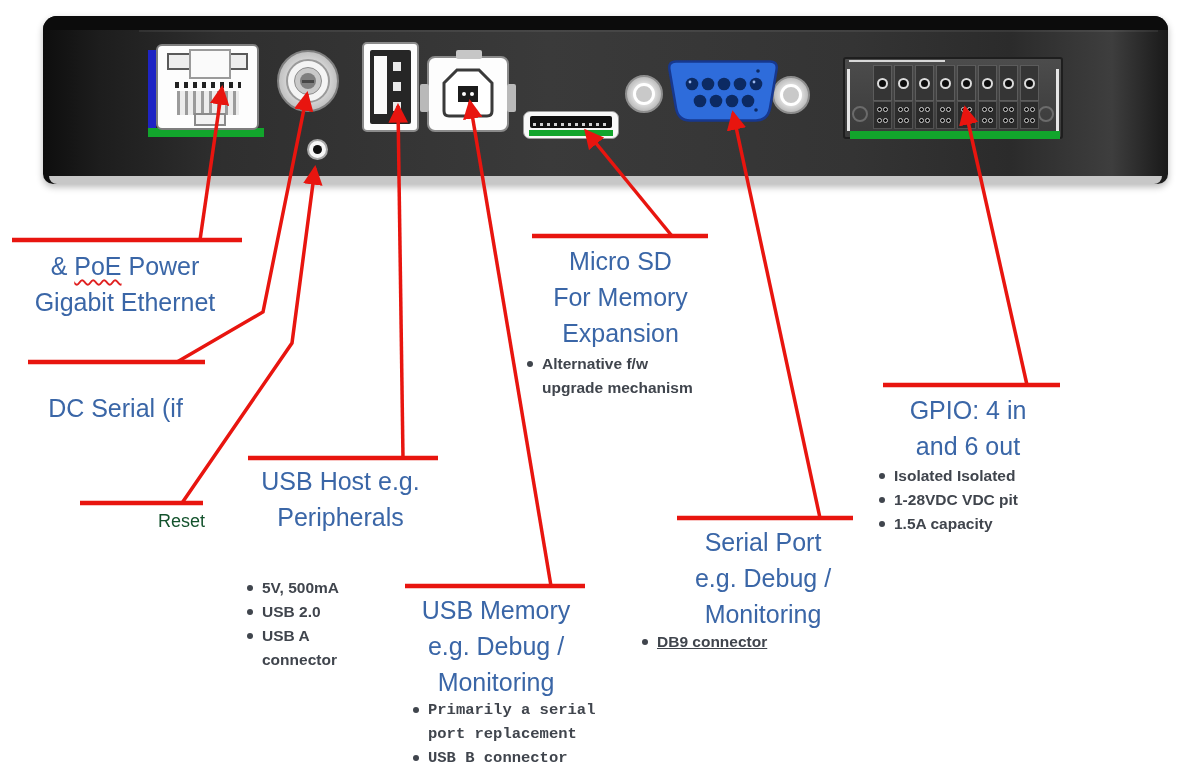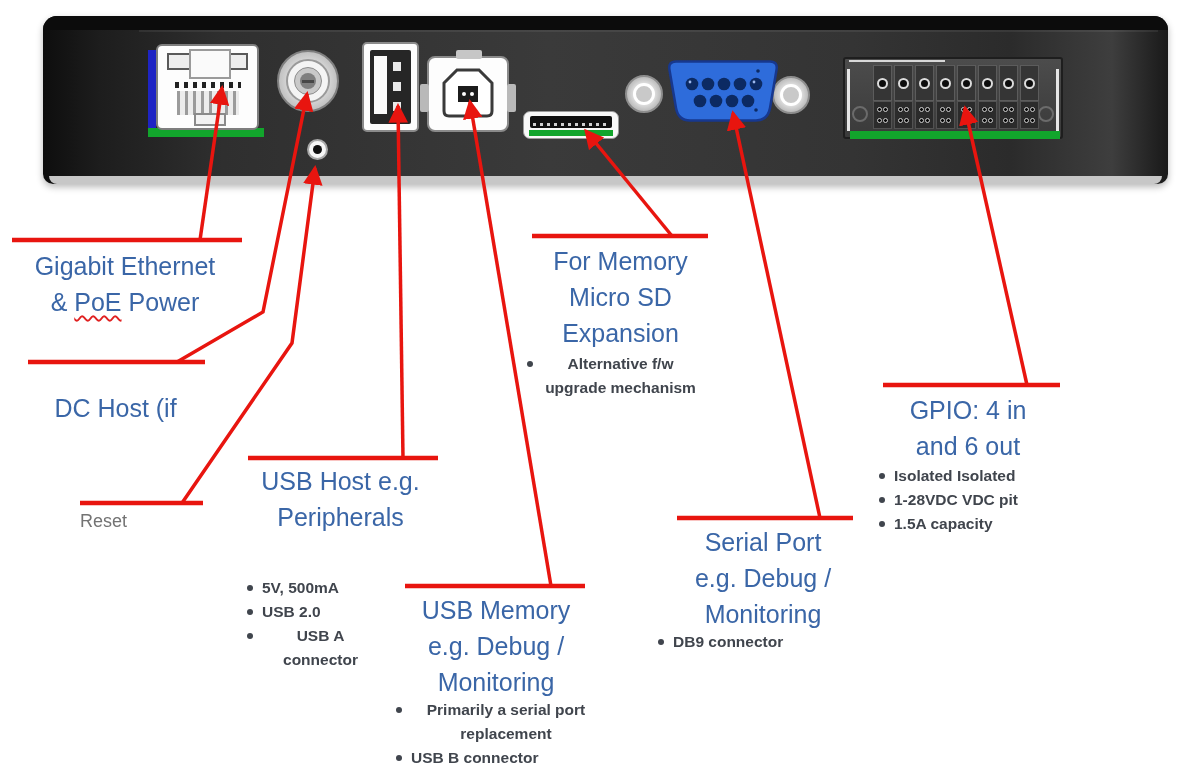"Gigabit Ethernet" div { order: before "& PoE Power" -> after "& PoE Power" }
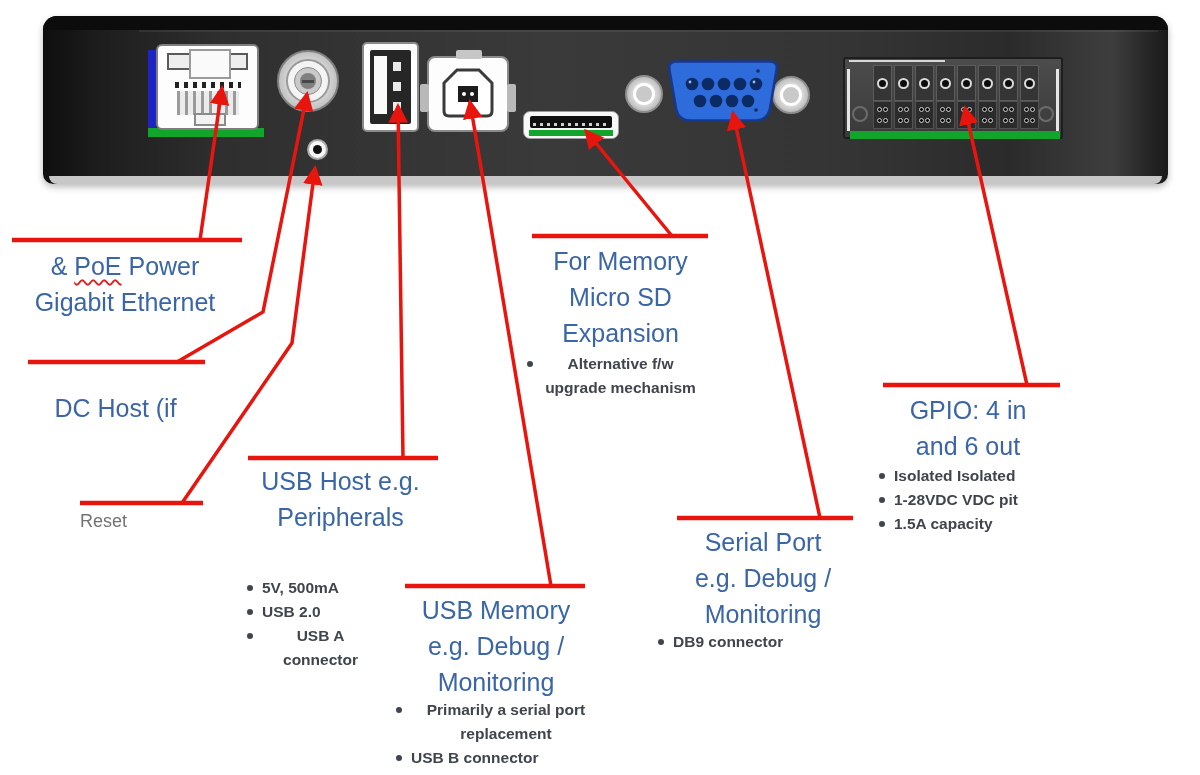"For Memory" div { order: before "Micro SD" -> after "Micro SD" }
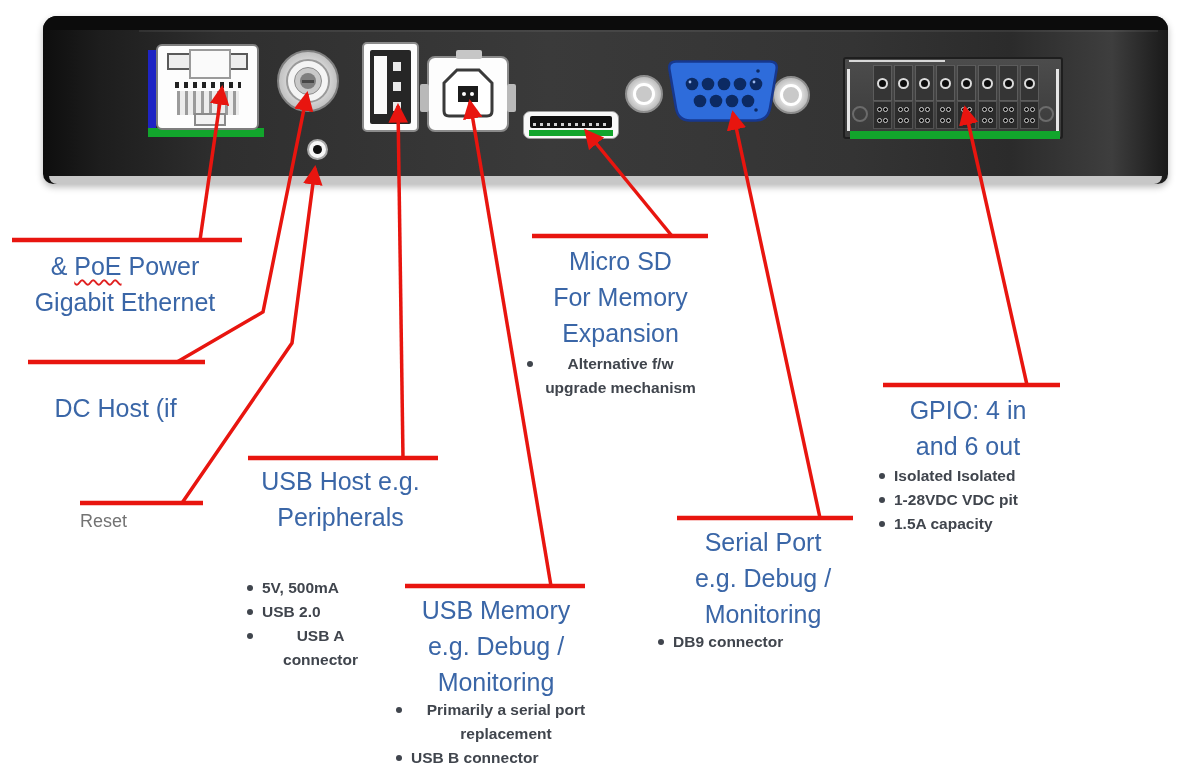"Alternative f/w upgrade mechanism" .bullet { text-align: center -> none }
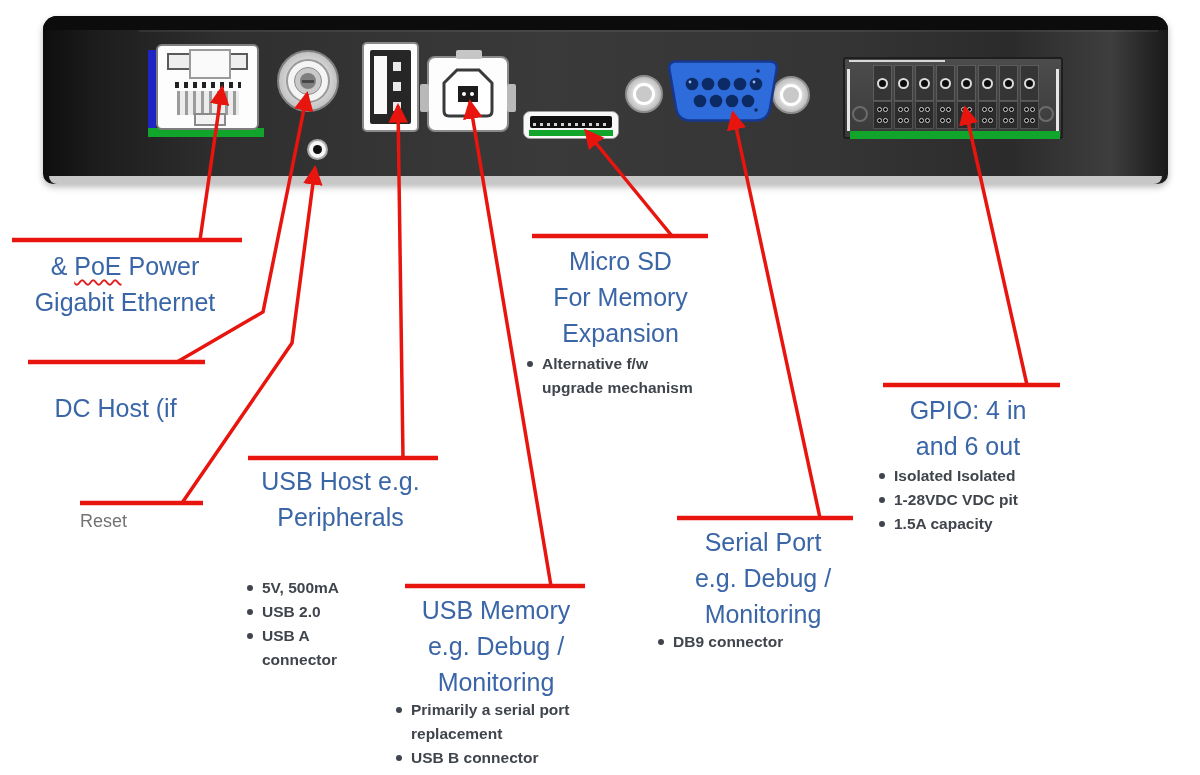"DC Host (if" div { text: Host -> Serial }
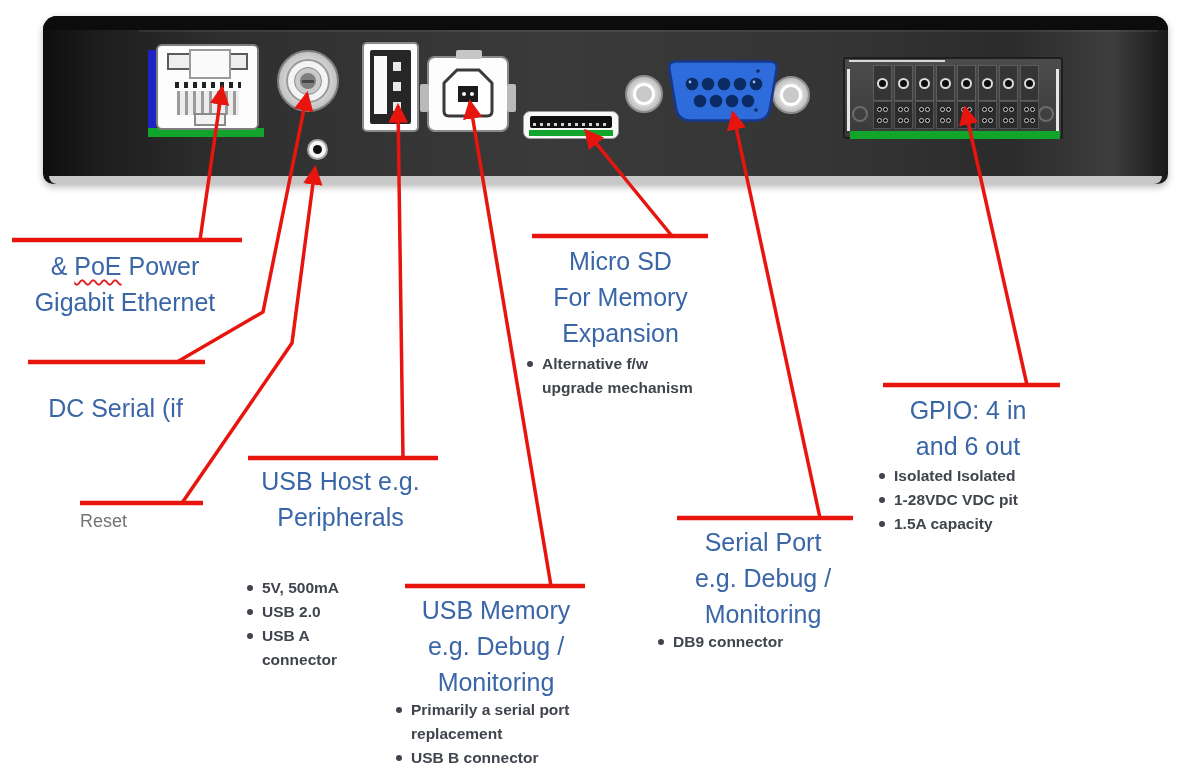"Reset" .small-label { color: #737373 -> #14532d; text-align: left -> right }
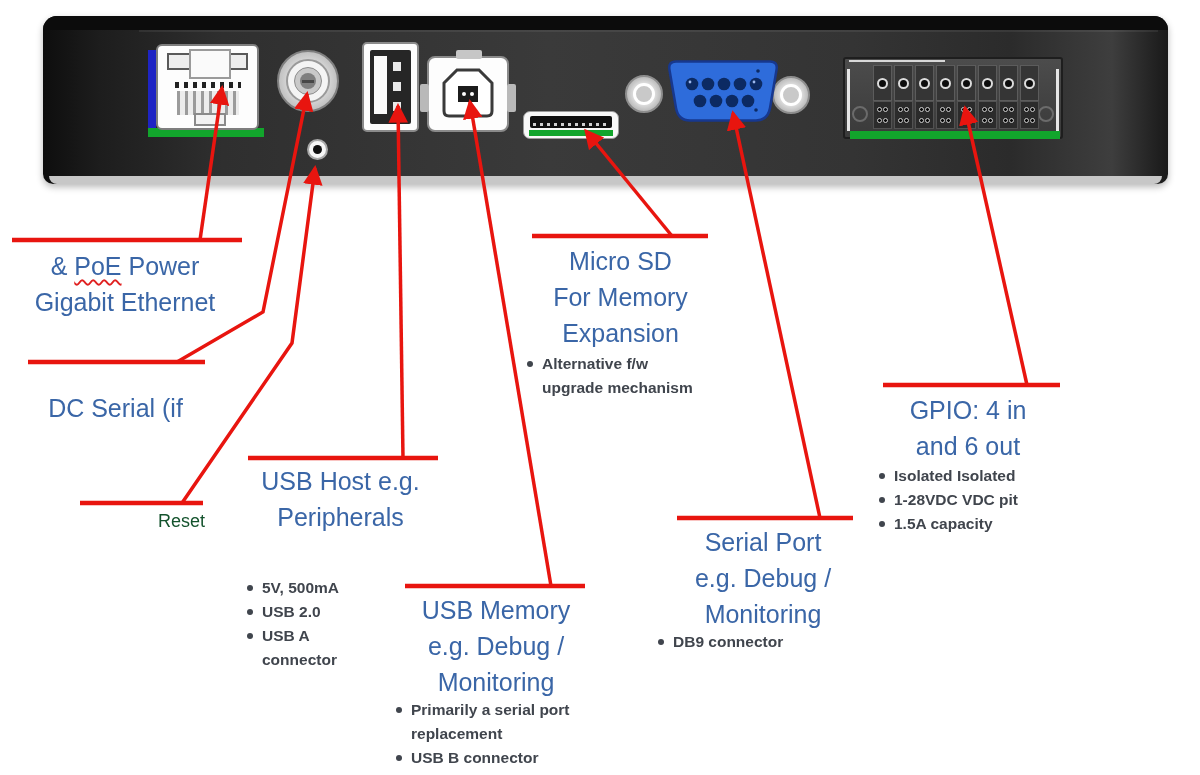"DB9 connector" div.bullets { left: 658px -> 642px; text-decoration: none -> underline }
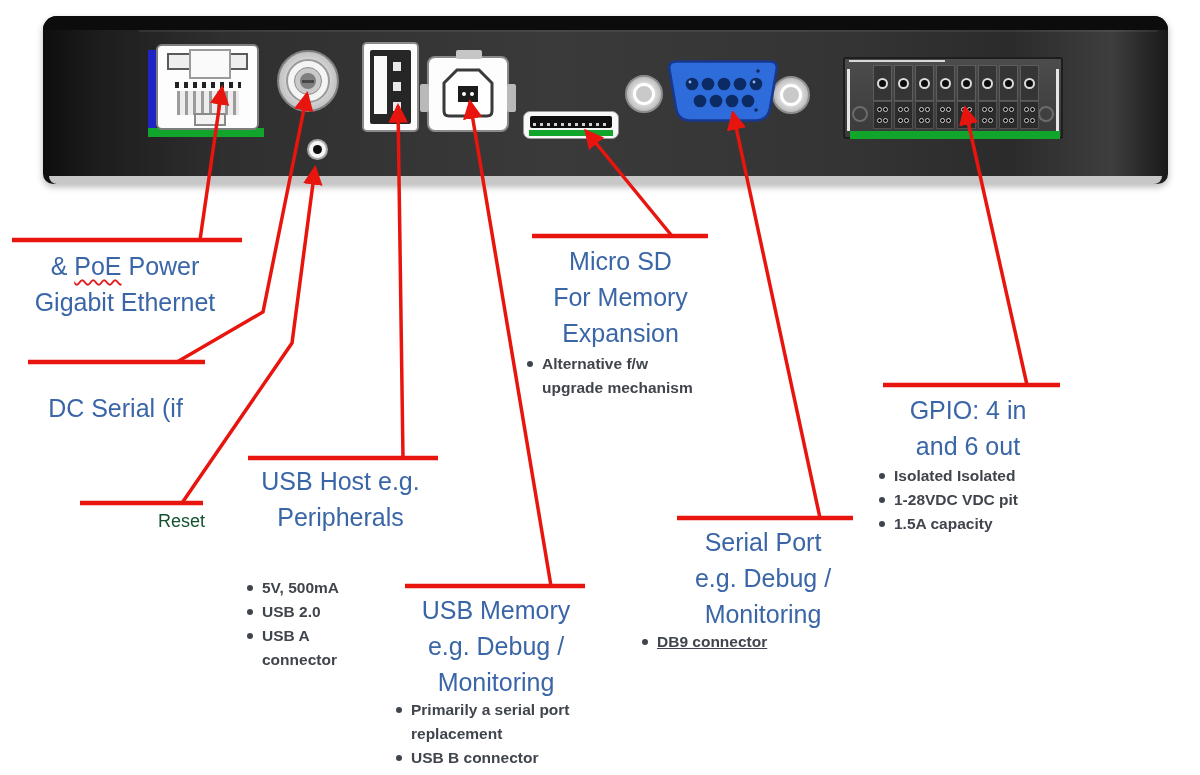"Primarily a serial port replacement" div.bullets { font-family: none -> Liberation Mono, monospace; left: 396px -> 413px }
